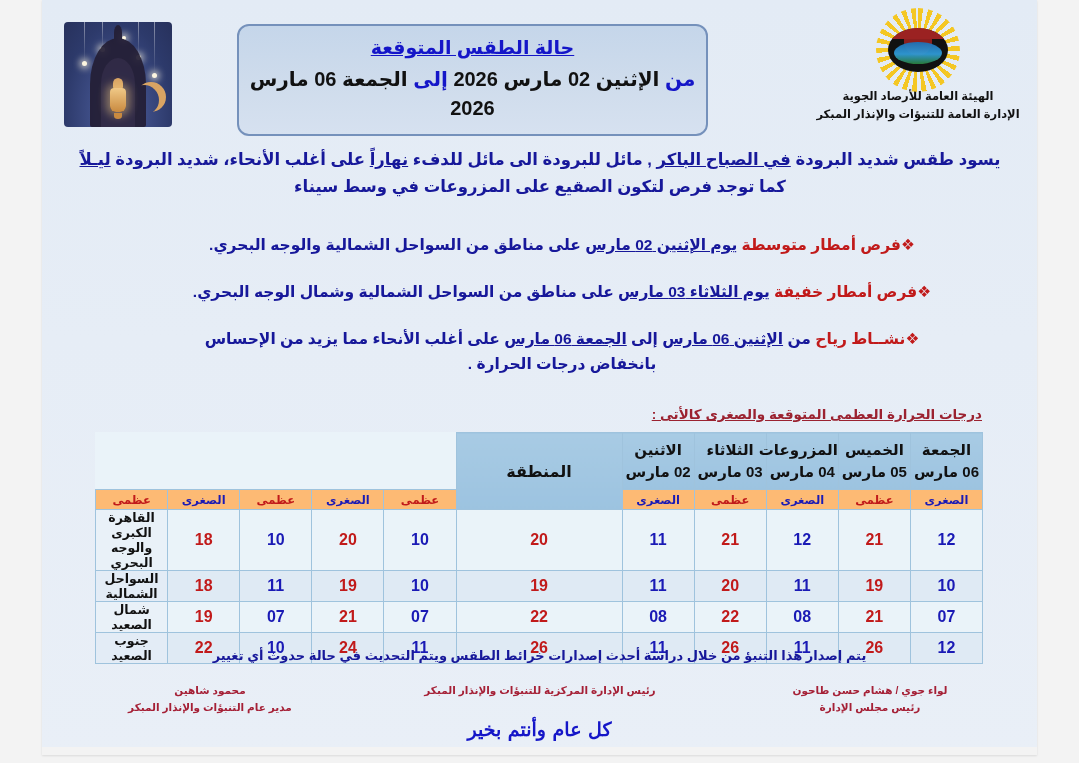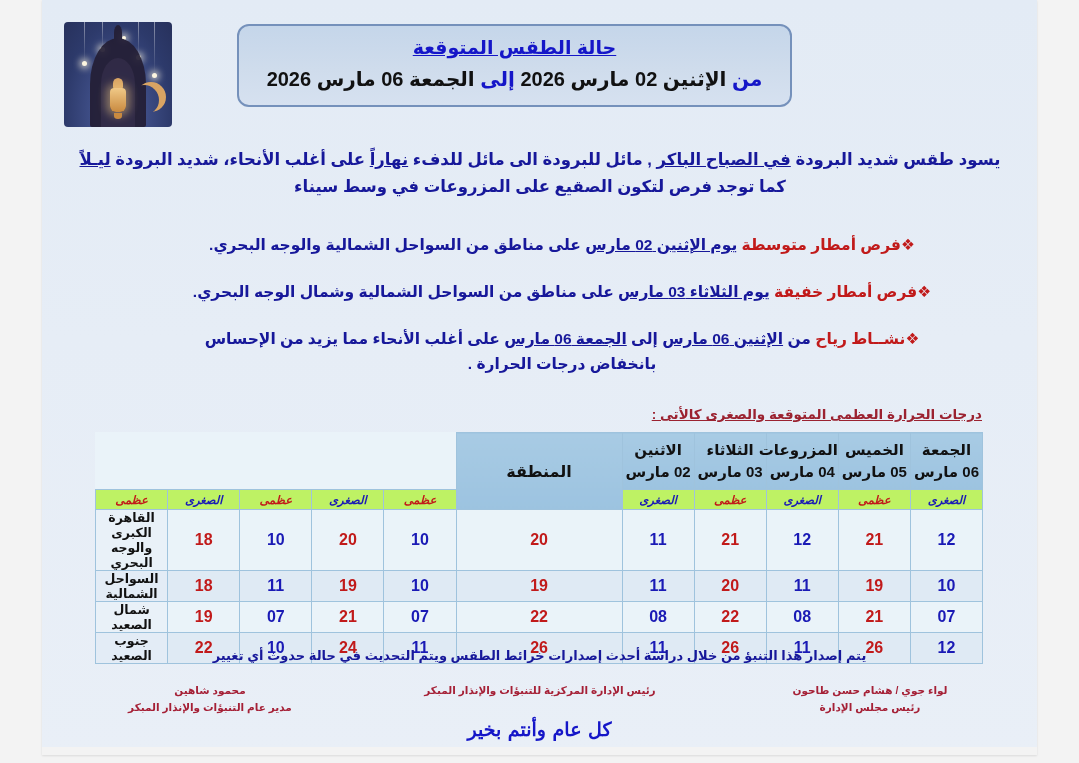"حالة الطقس المتوقعة" .hdr-title { width: 555px -> 471px }
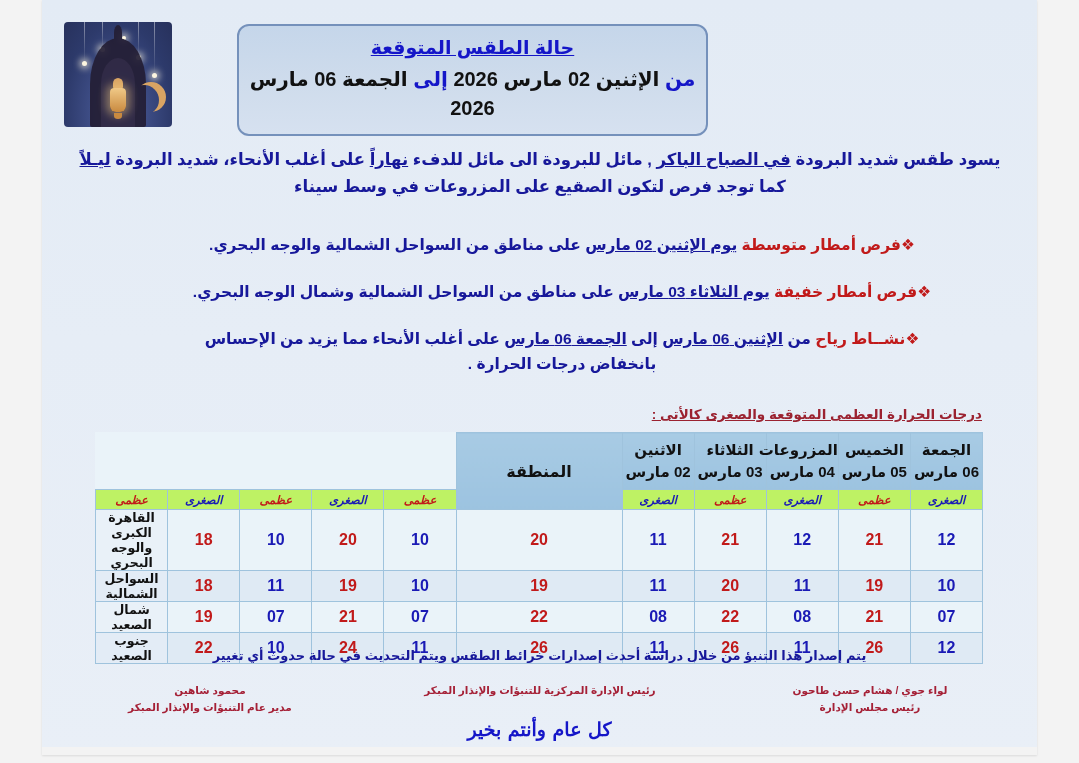"الهيئة العامة للأرصاد الجوية" div.hdr-org { html: none -> <div> <div> <div></div> <div></div> </div> <div>الهيئة العامة للأرصاد الجوية</div> <div>الإدارة العامة للتنبؤات والإنذار المبكر</div> </div> }
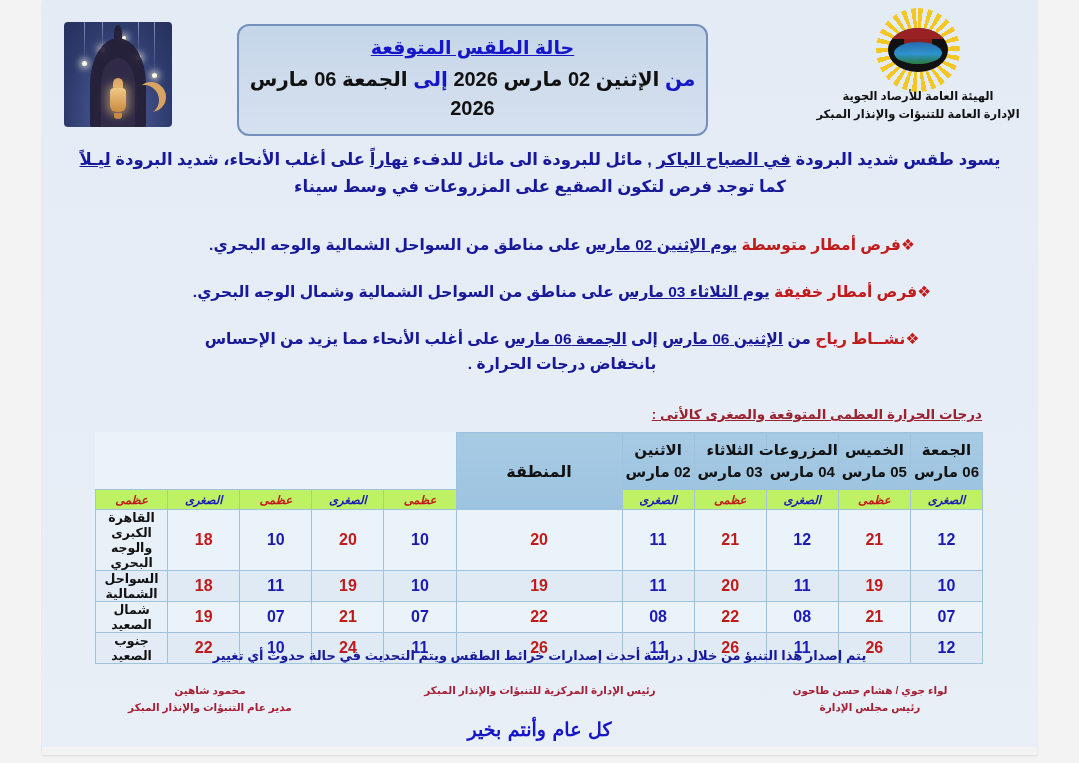"عظمى" table.fc .sub { background: #bef264 -> #fdba74; font-style: italic -> none }
